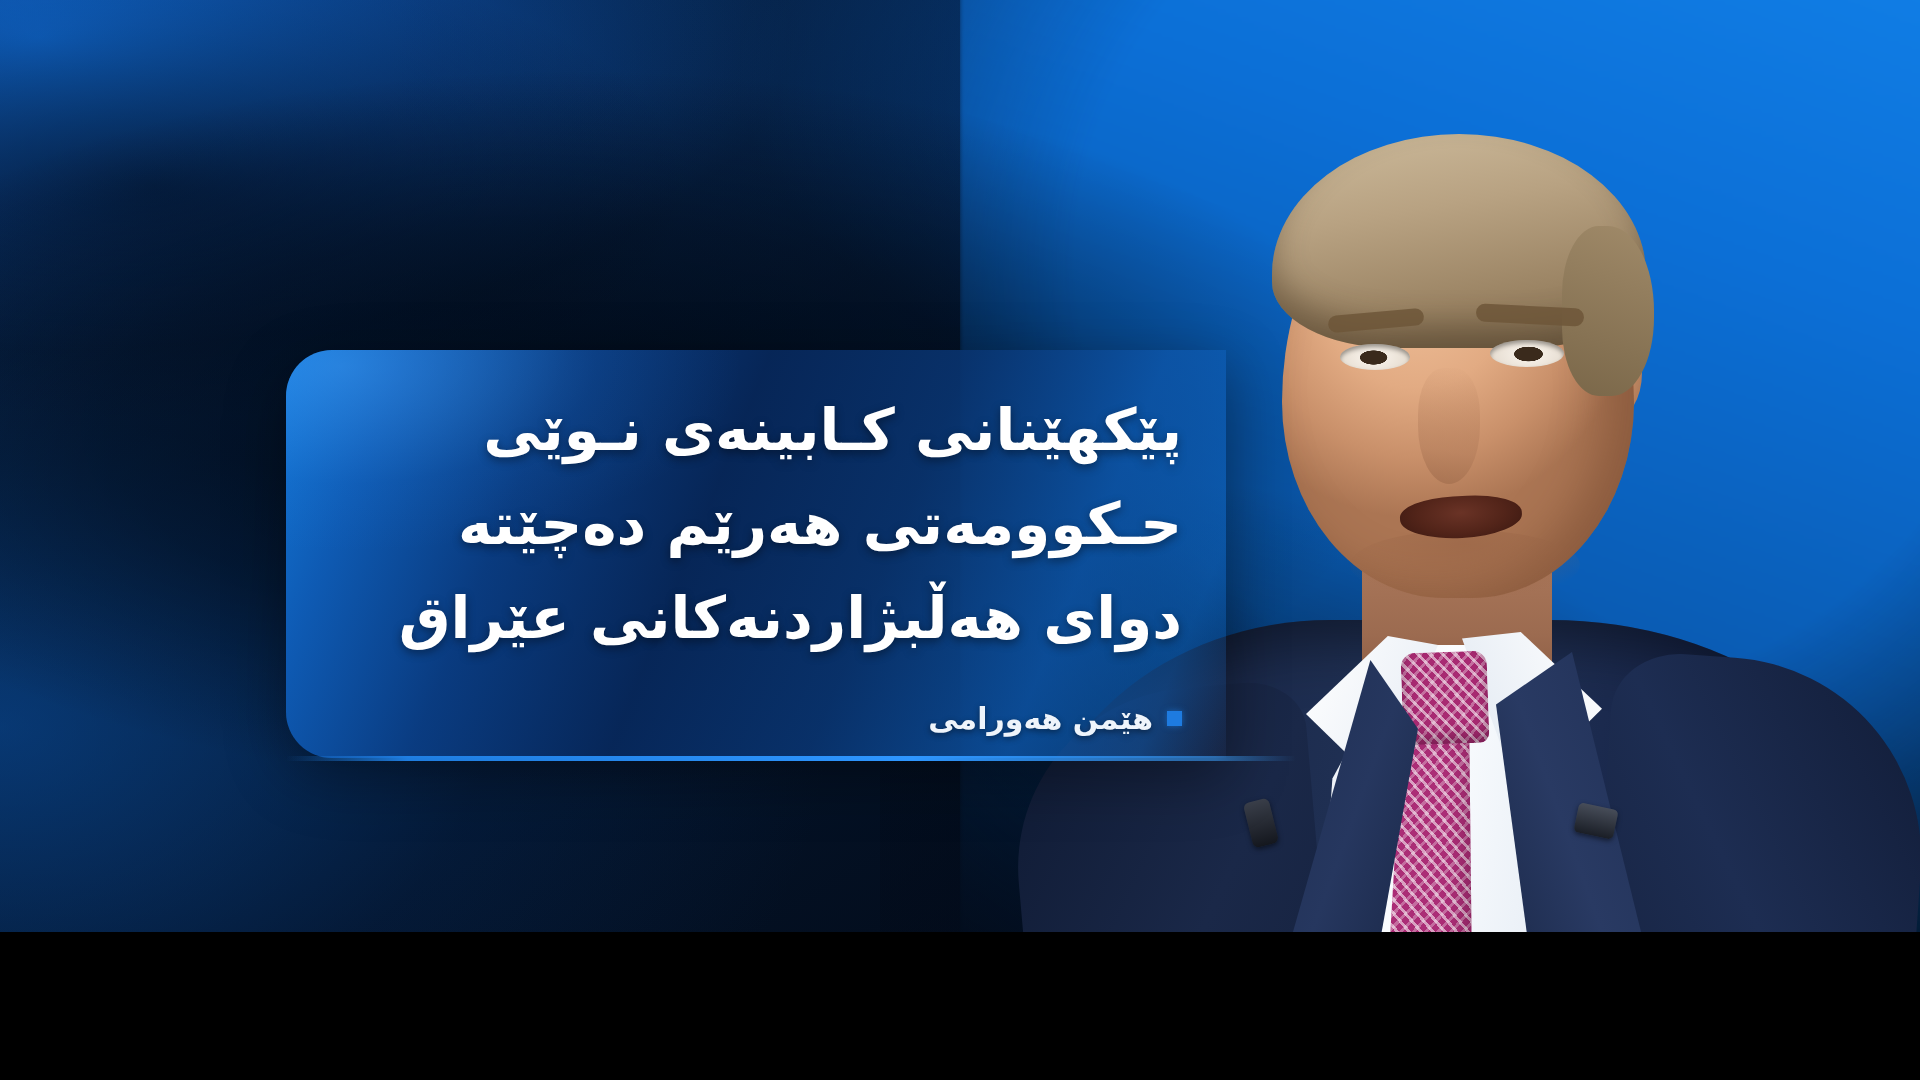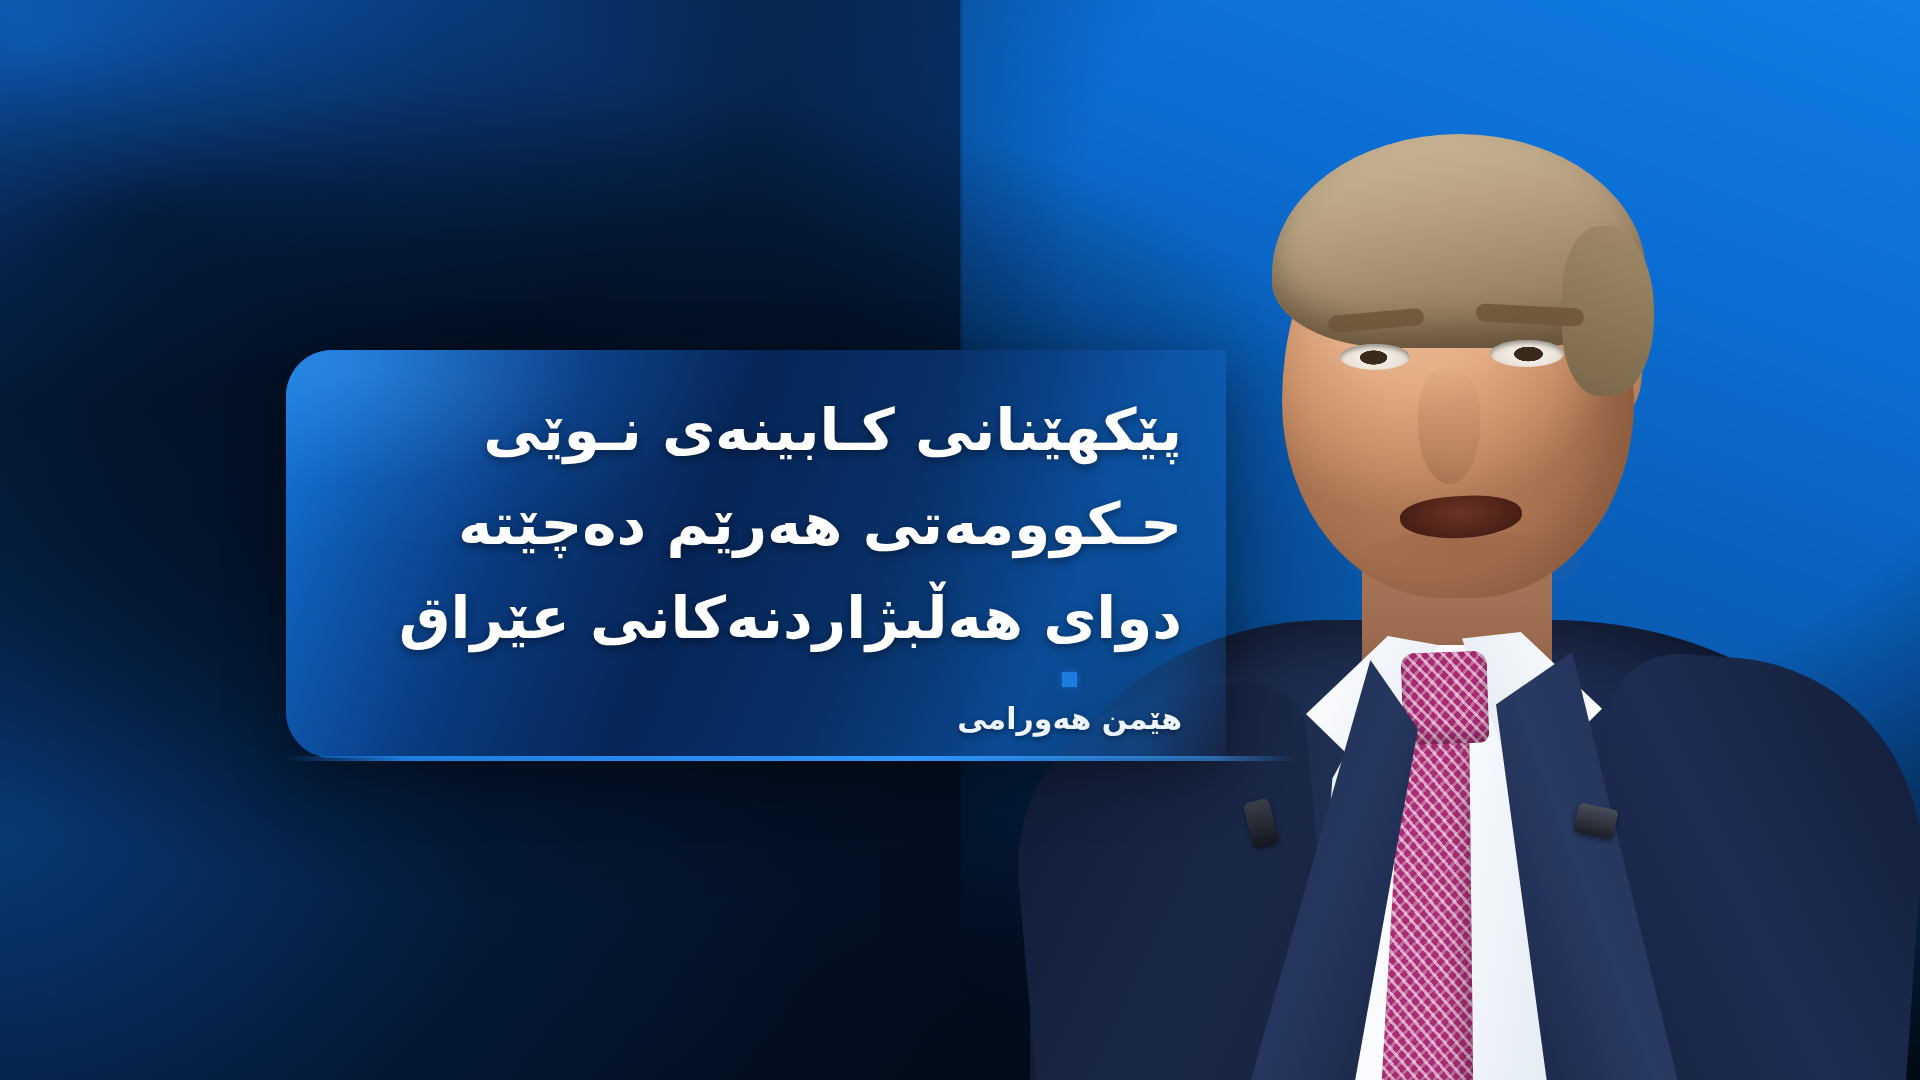"پێکهێنانی کـابینەی نـوێی" #stage { height: 1080px -> 932px }
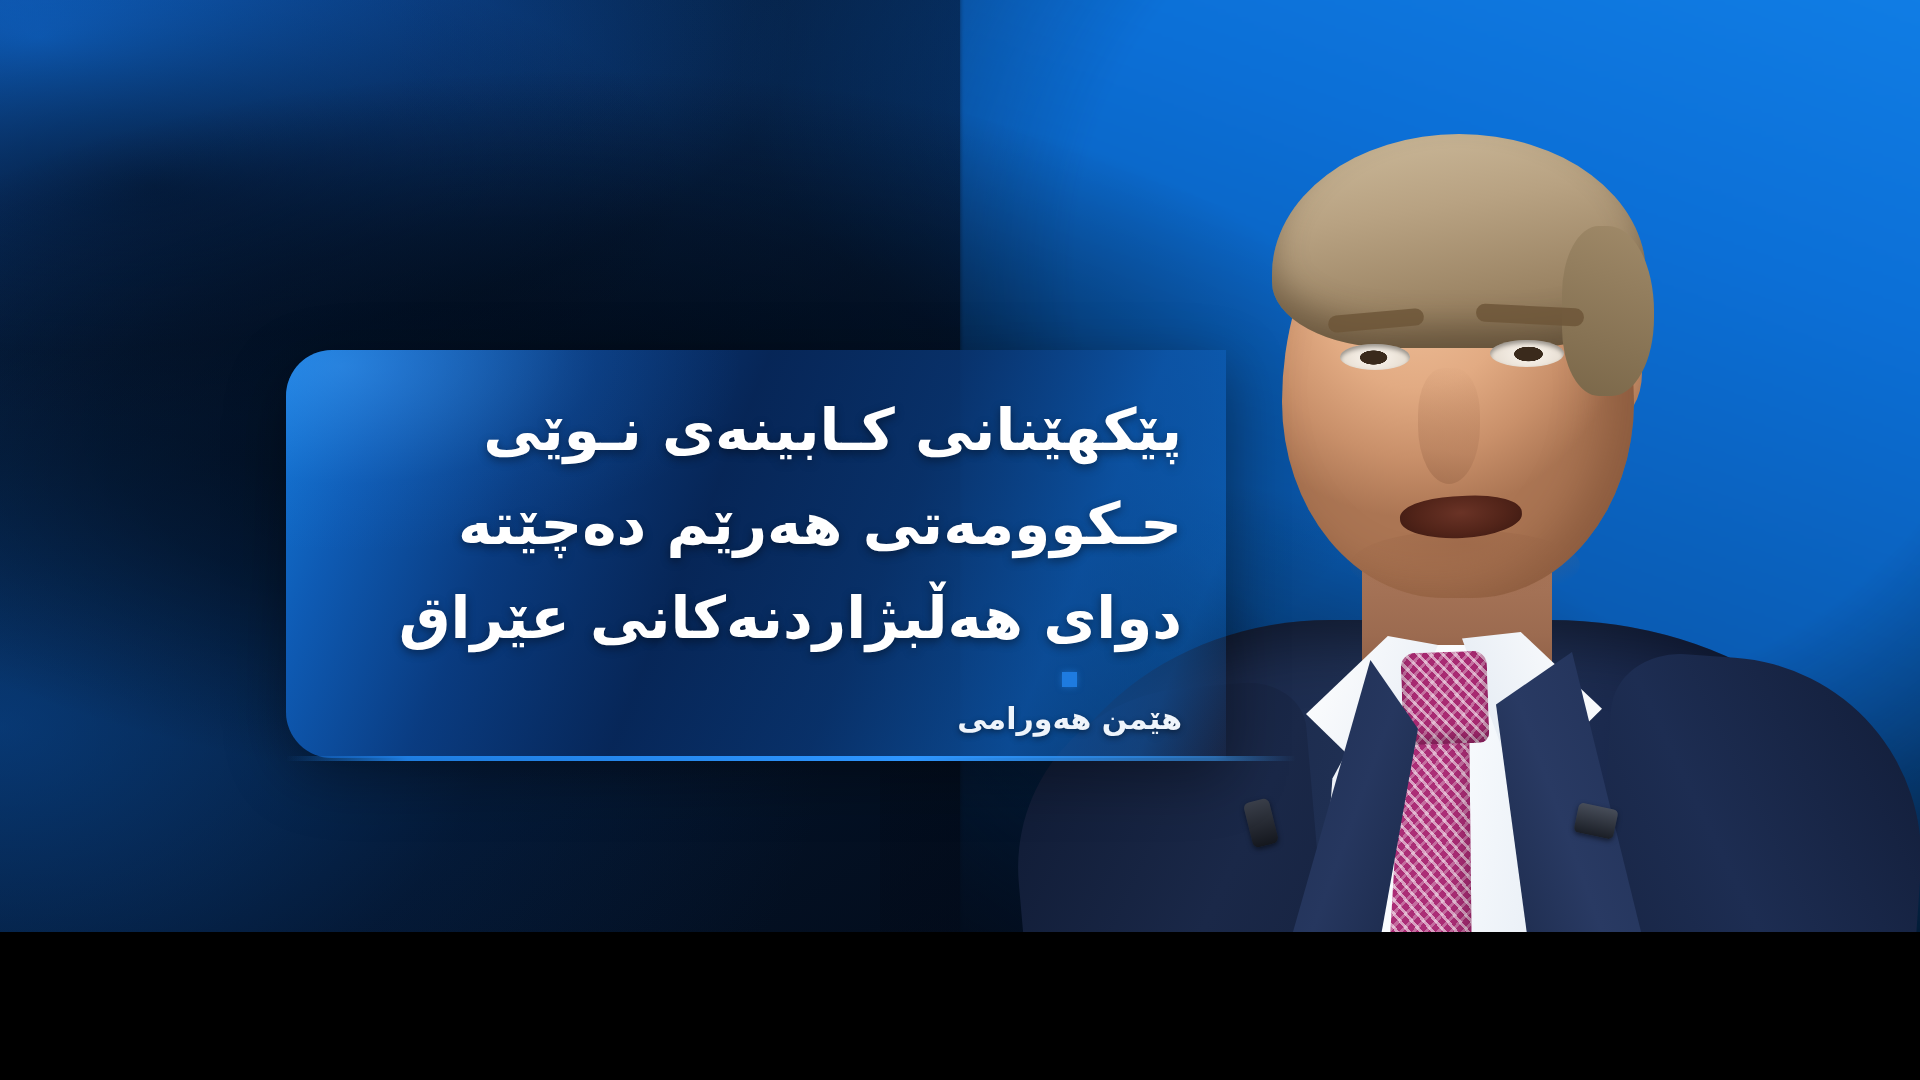"هێمن هەورامی" .byline-row { flex-direction: column -> row }
